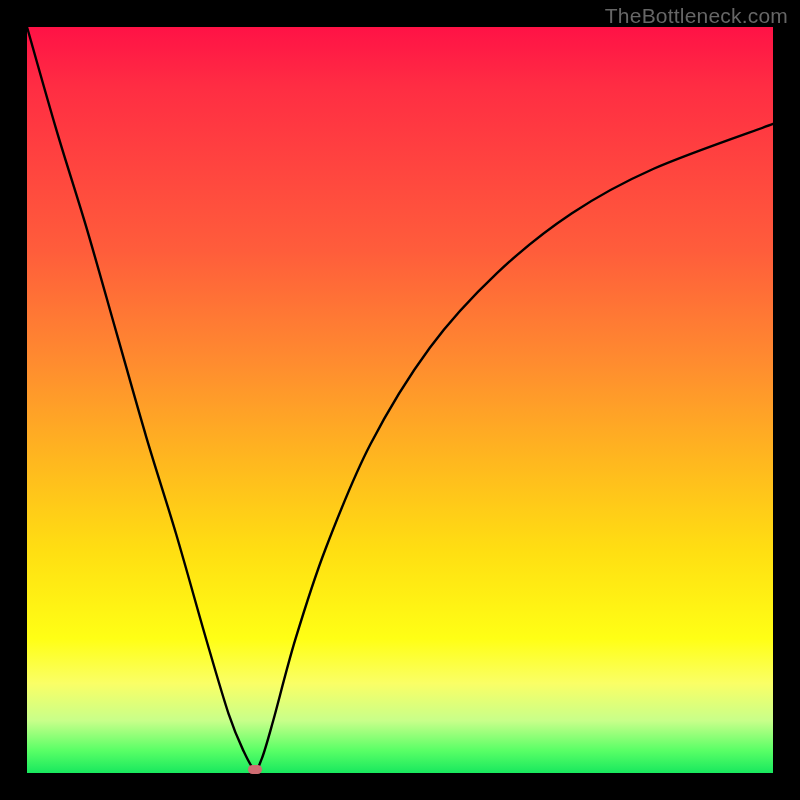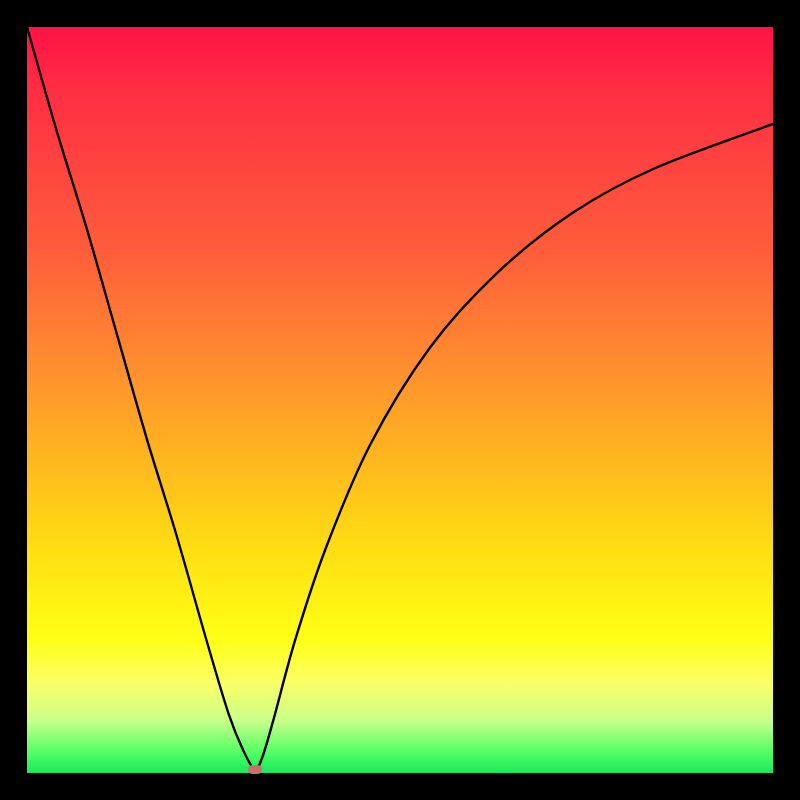"TheBottleneck.com" div.watermark { html: none -> <div>TheBottleneck.com</div> }
